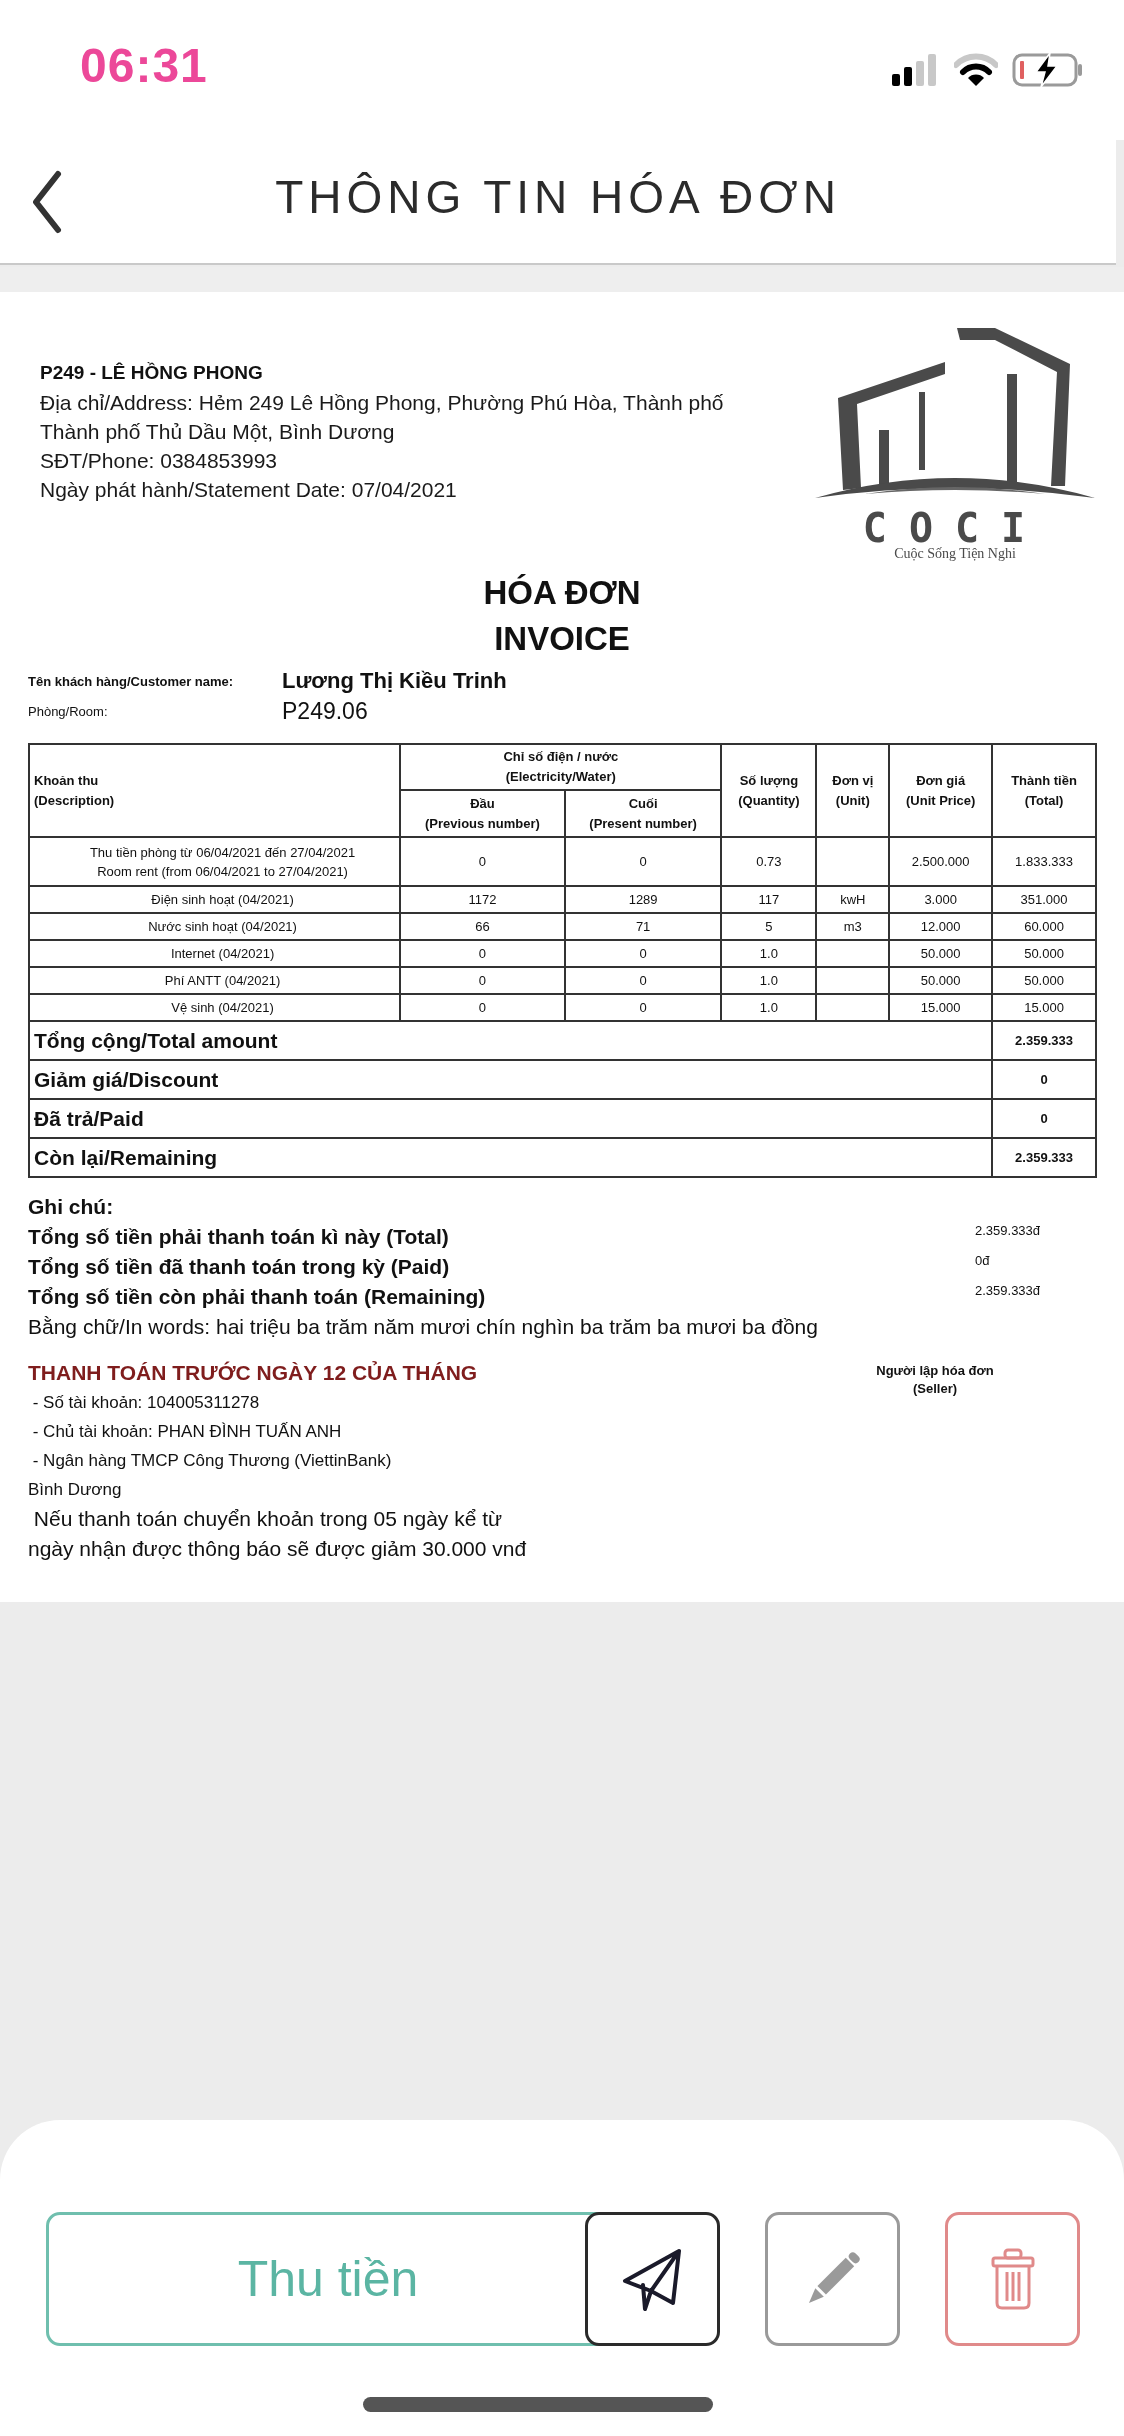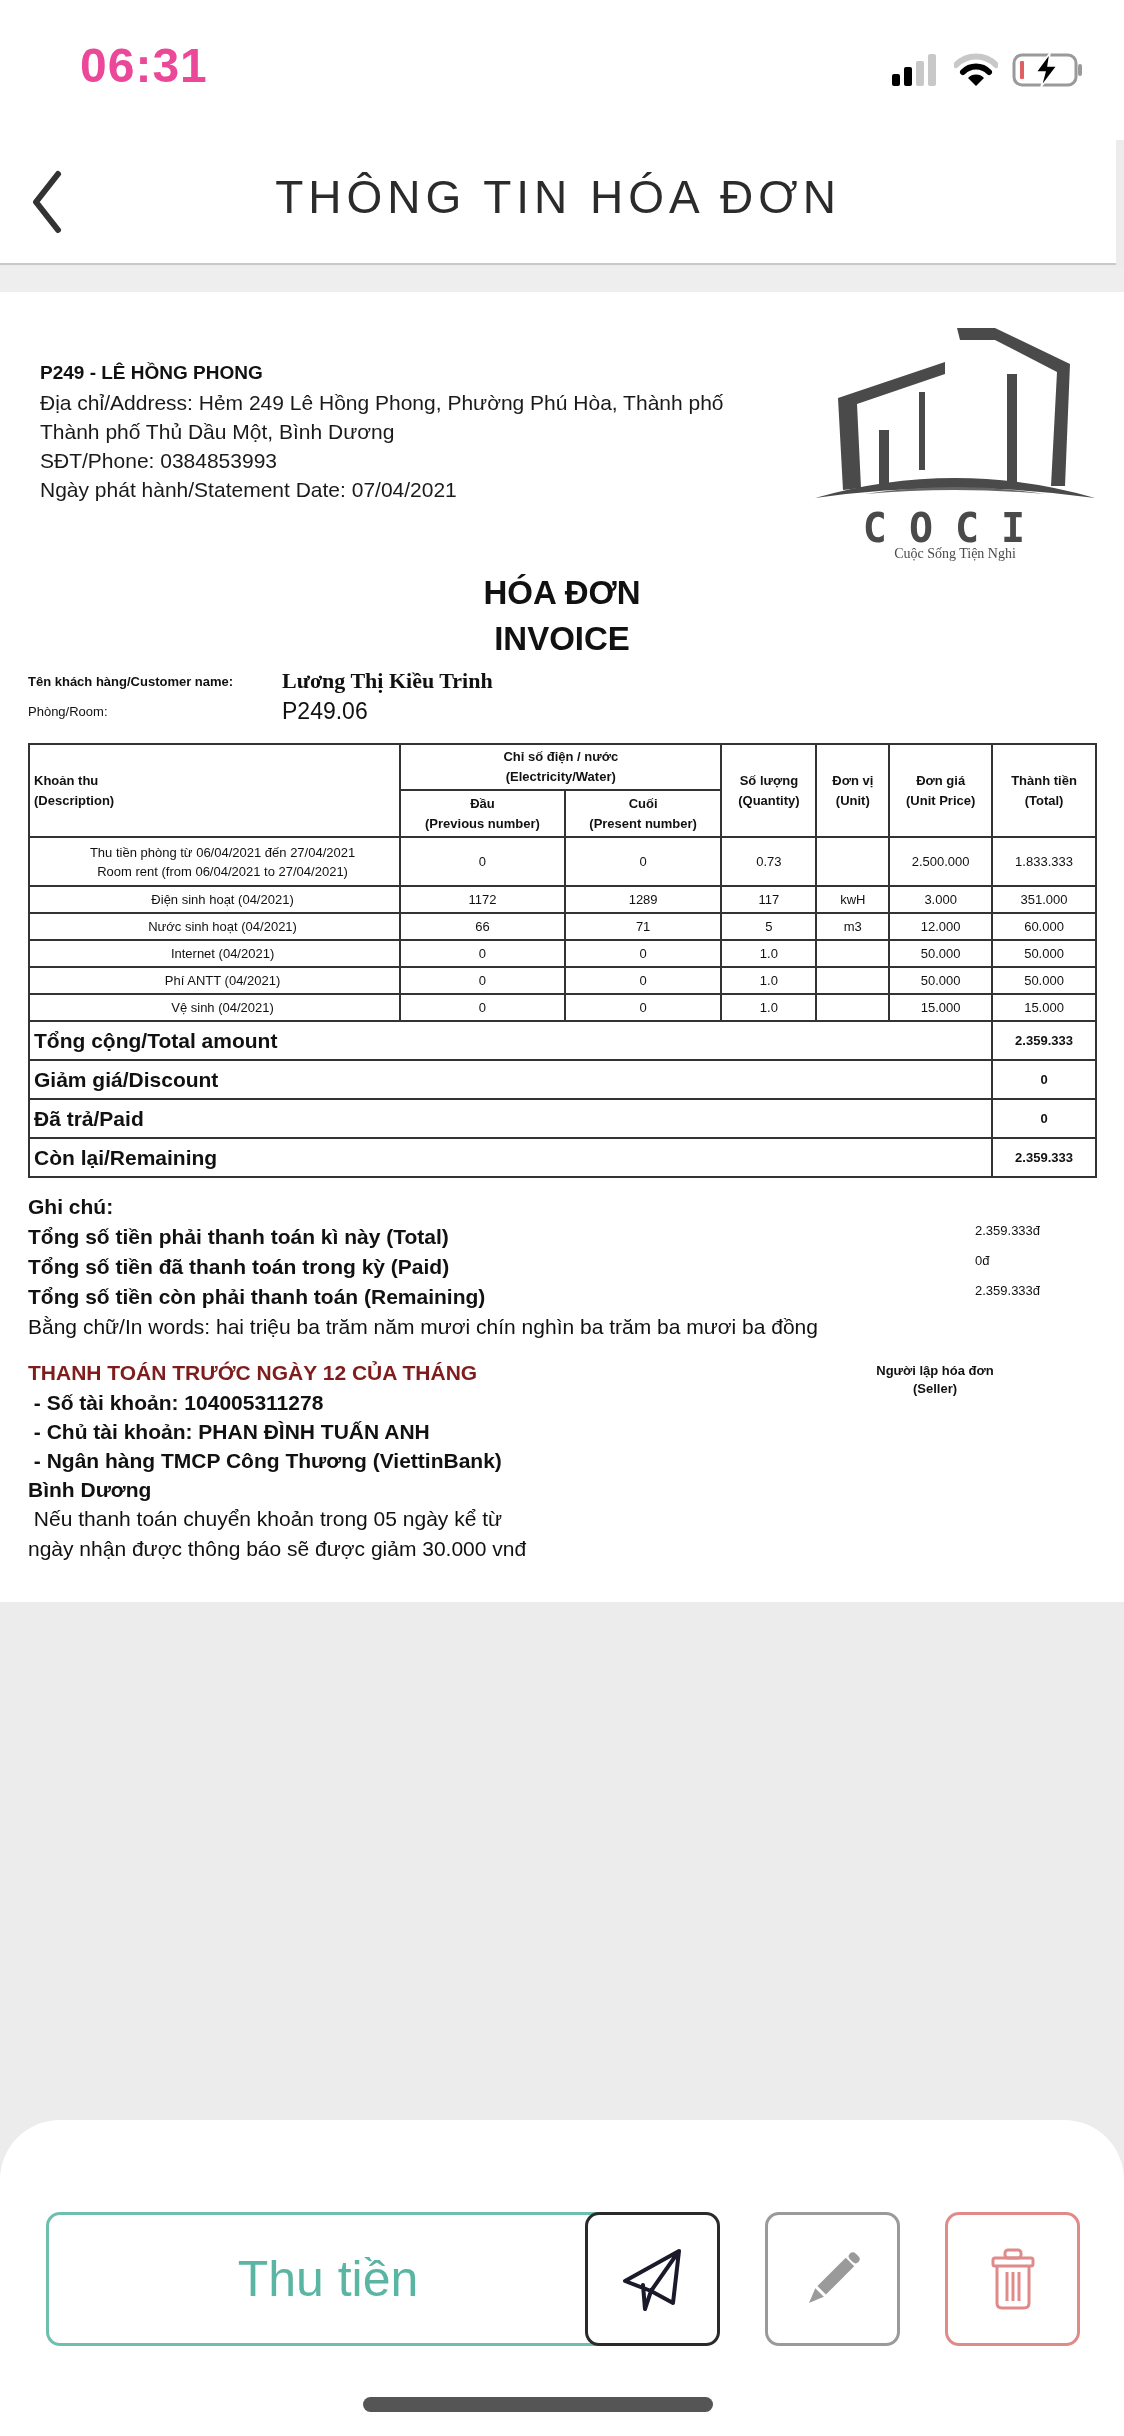"Lương Thị Kiều Trinh" .cust .val.bold { font-family: Liberation Serif, serif -> none }
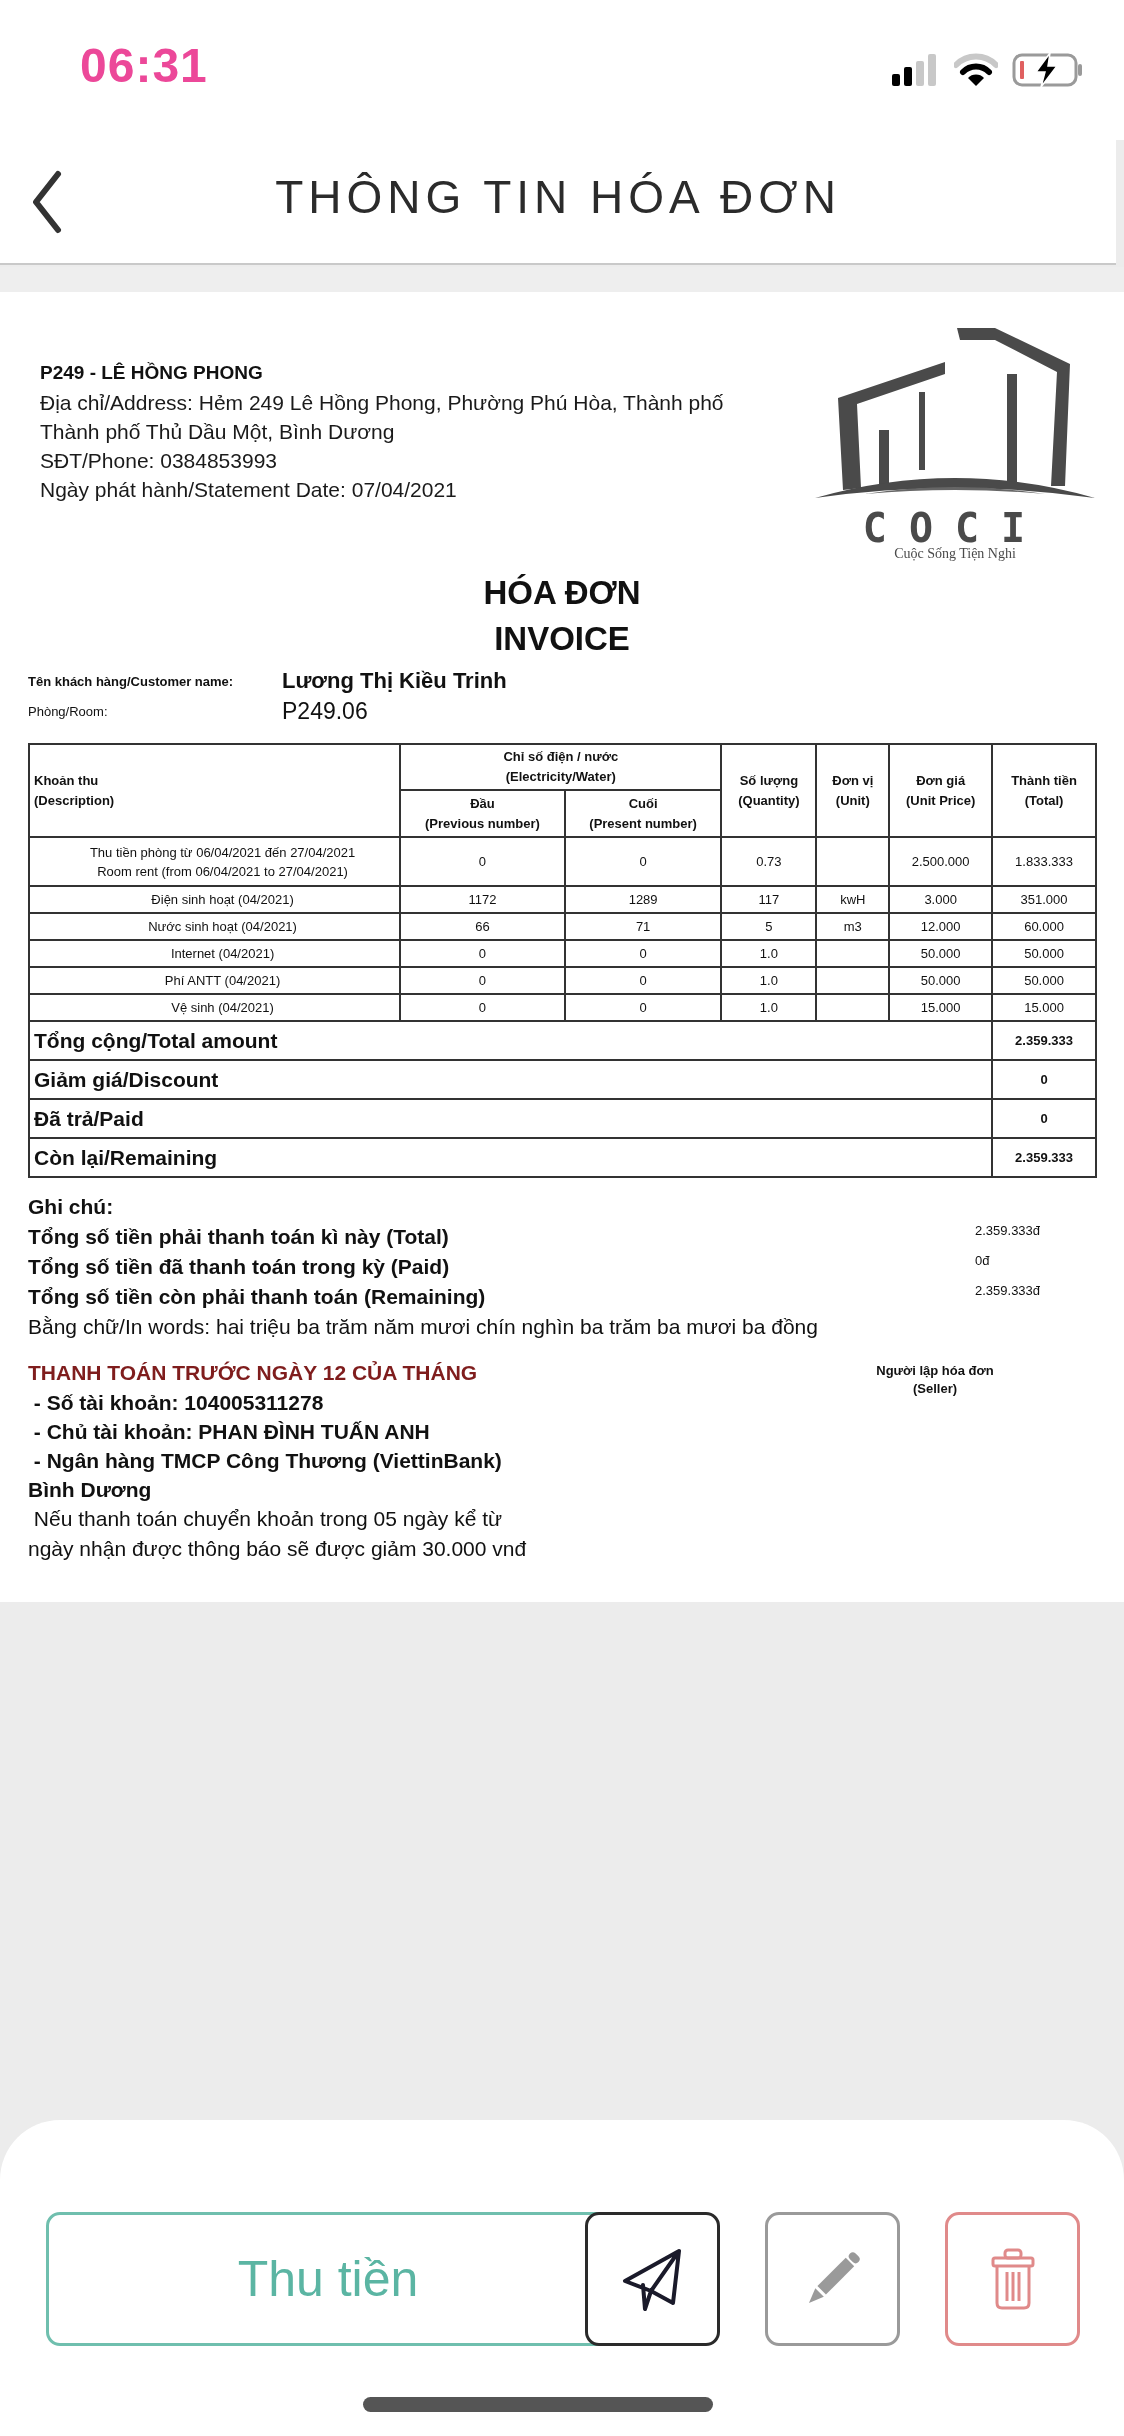"- Số tài khoản: 104005311278" .pay .b { font-size: 21px -> 17px; font-weight: 700 -> 400 }
